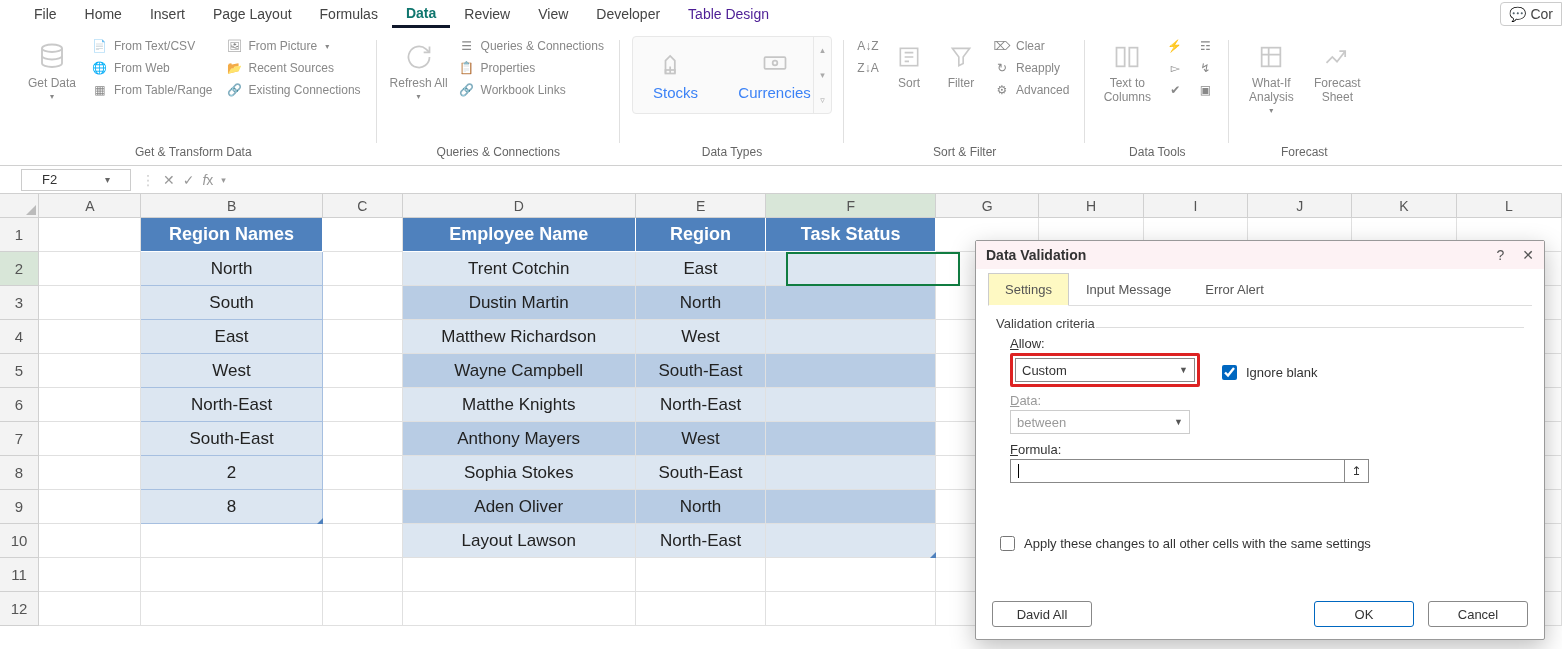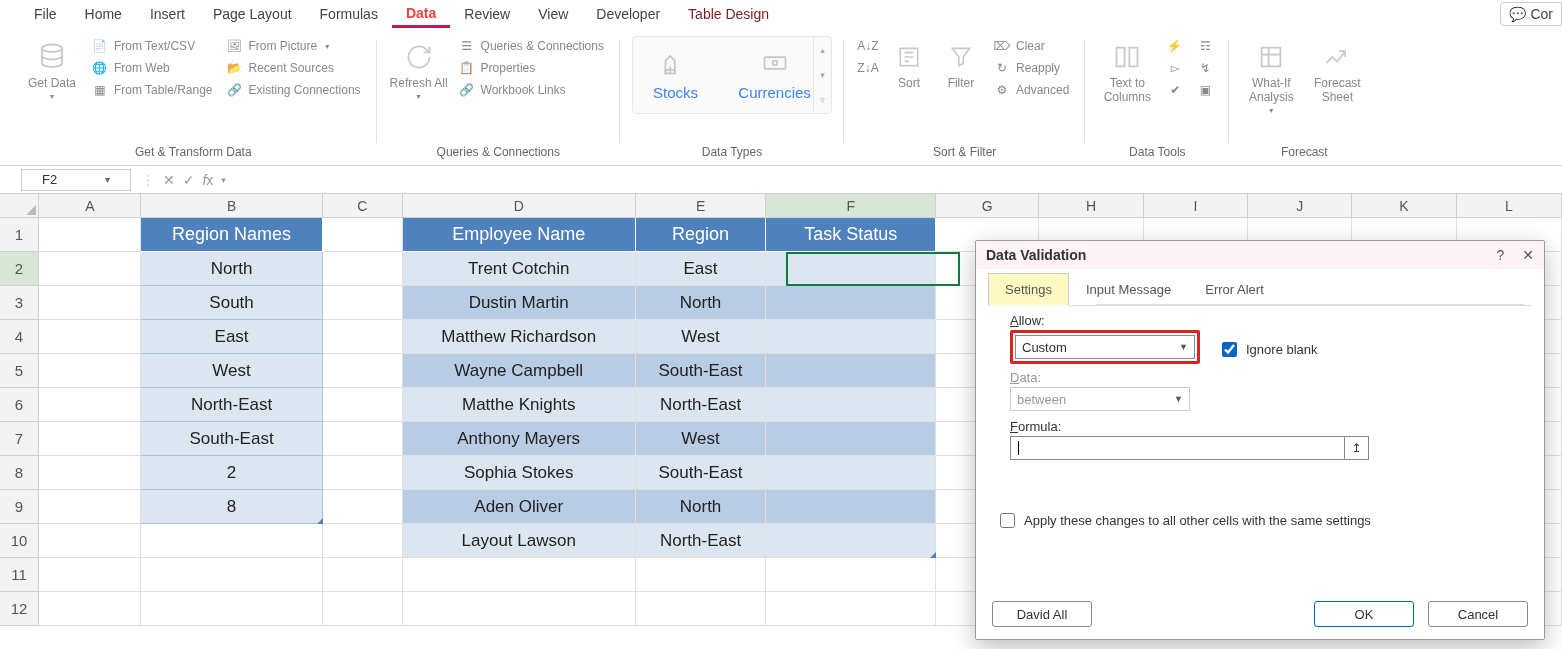"Data" .menubar-item.active { border-bottom: 3px solid #be185d -> 3px solid #0f172a; color: #ef4444 -> #0f766e }
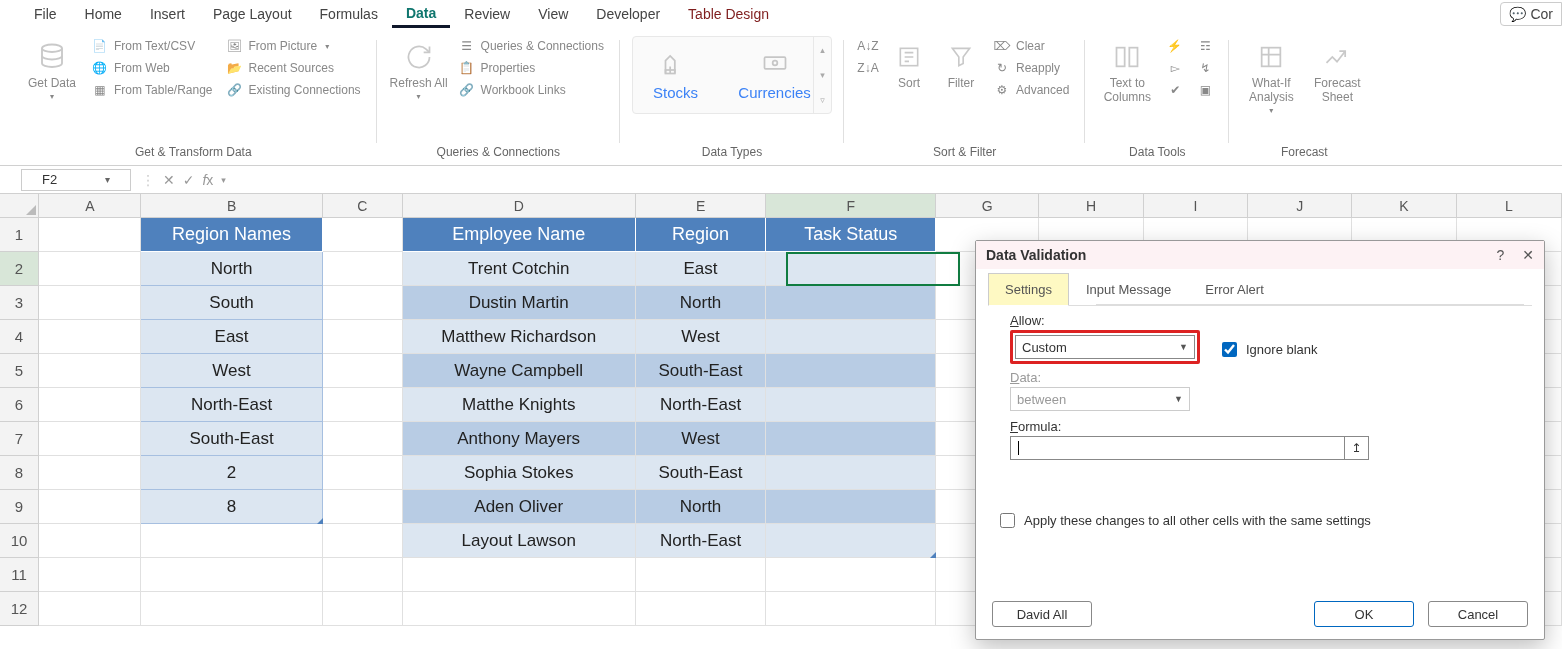"Table Design" .menubar-item.contextual { color: #7f1d1d -> #4c1d95 }
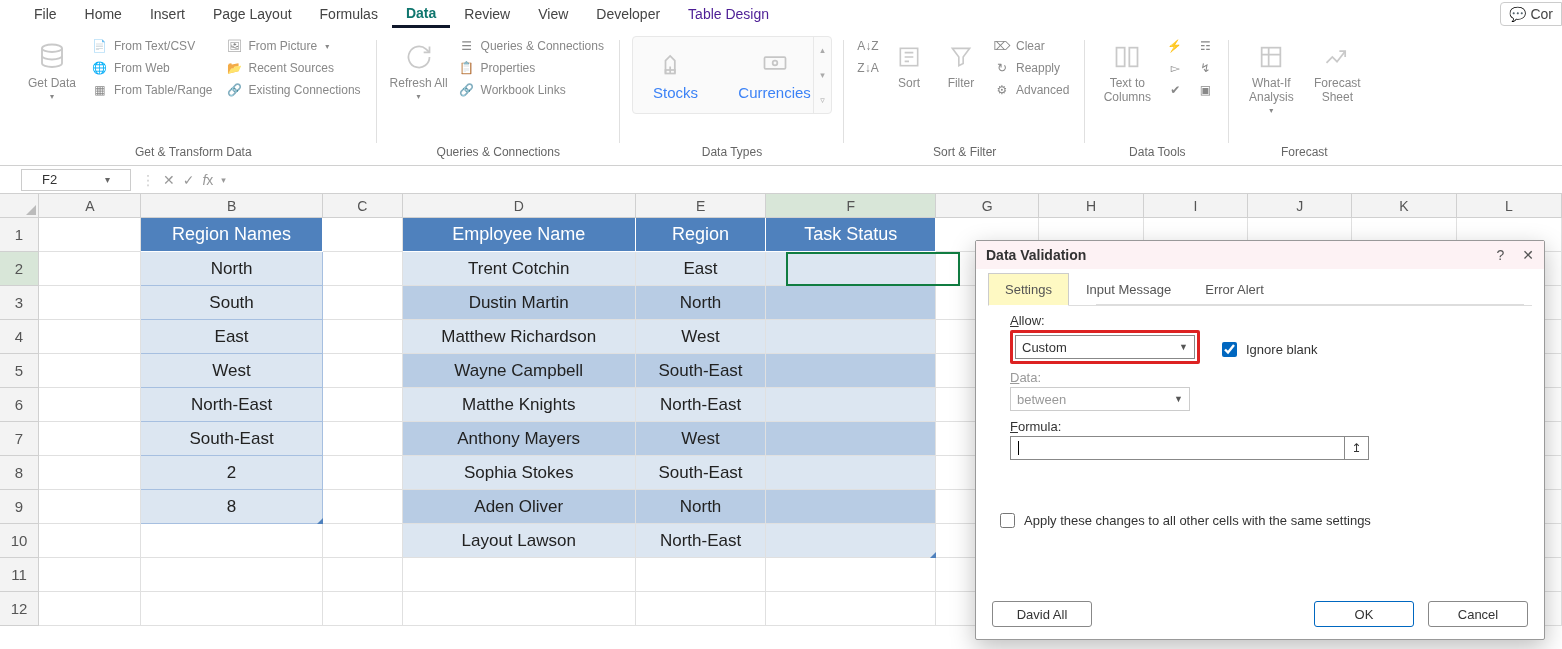"Region Names" .th-cell { font-weight: 400 -> 700 }
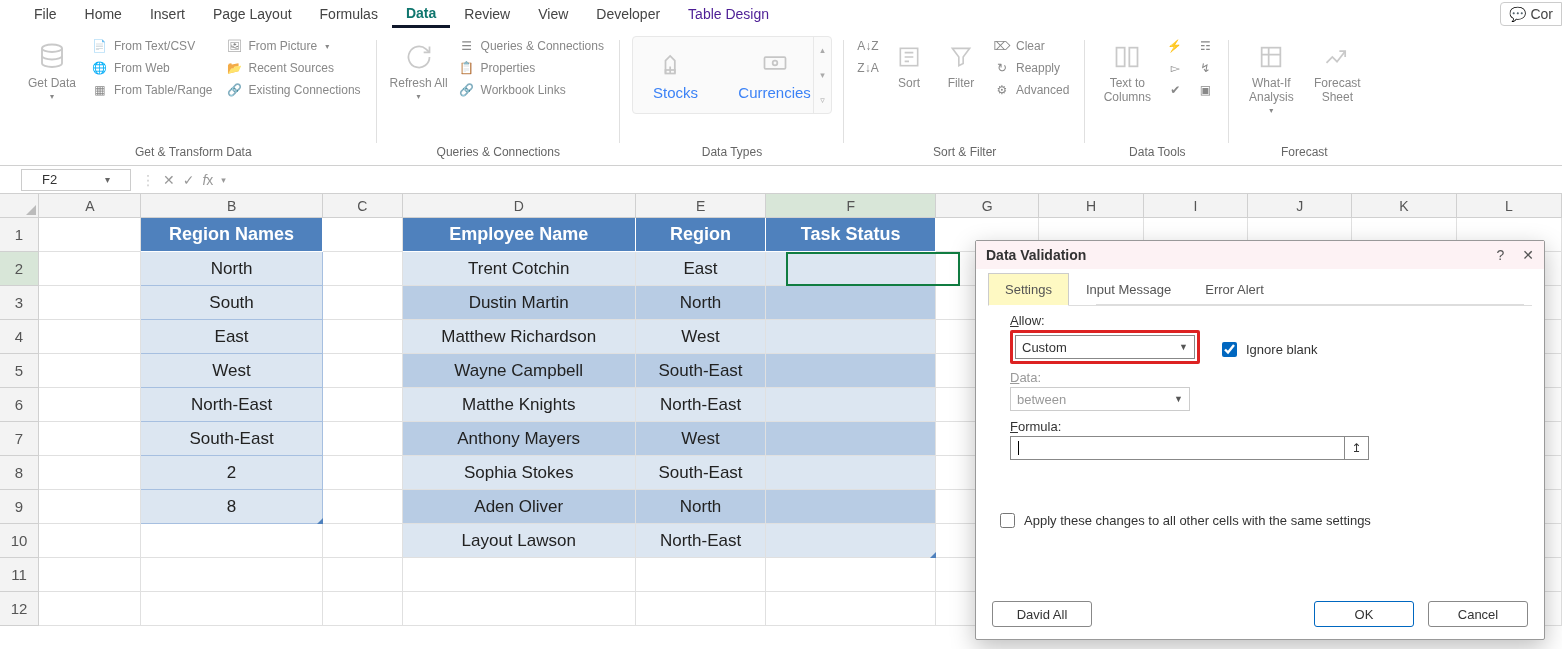"Validation criteria" div.dlg-section-label { html: none -> <div>Validation criteria</div> }
